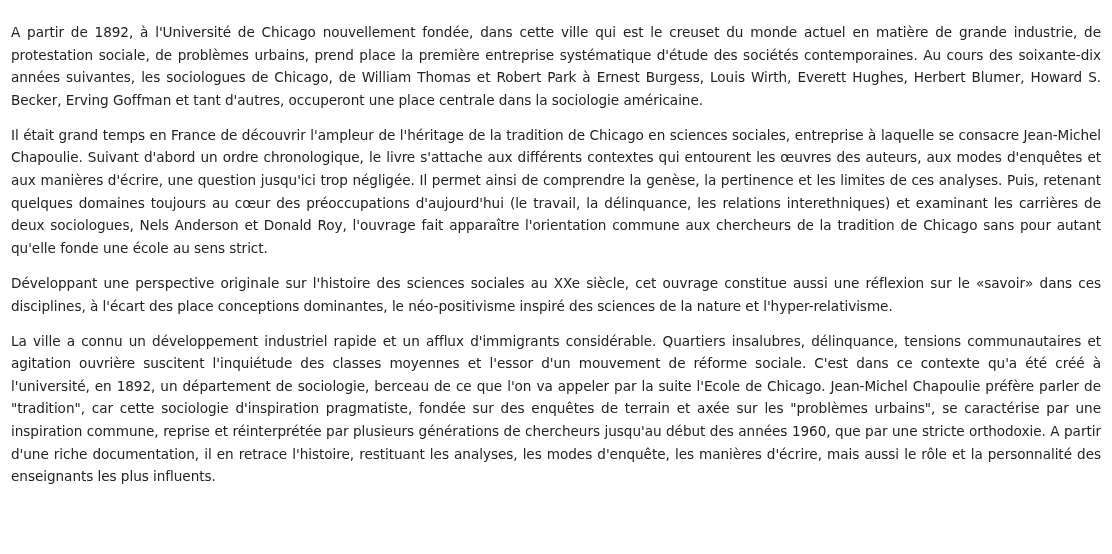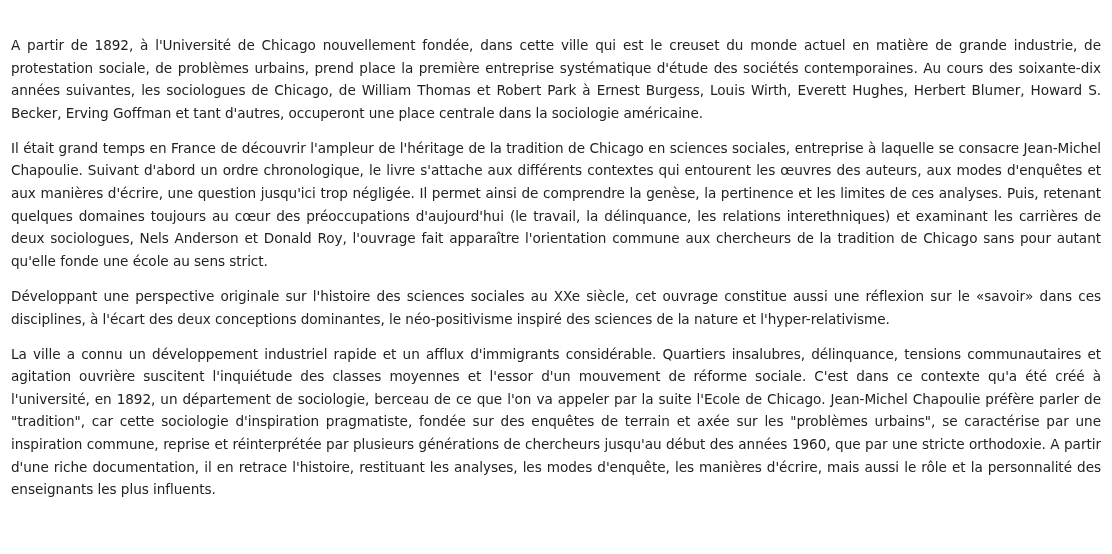"A partir de 1892, à" .content { top: 34px -> 21px }
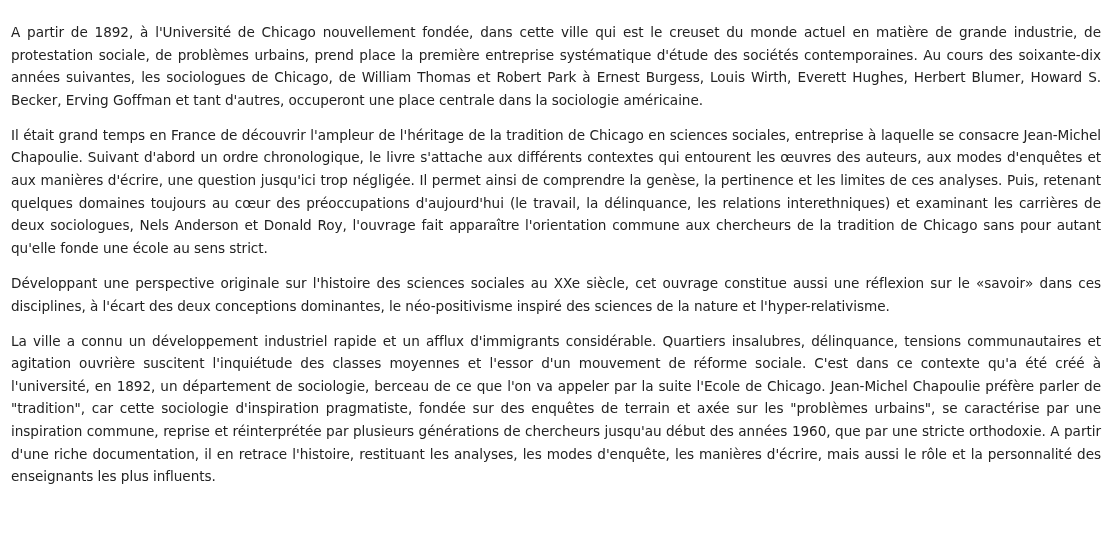"Développant une perspective originale" p { text: deux -> place }
